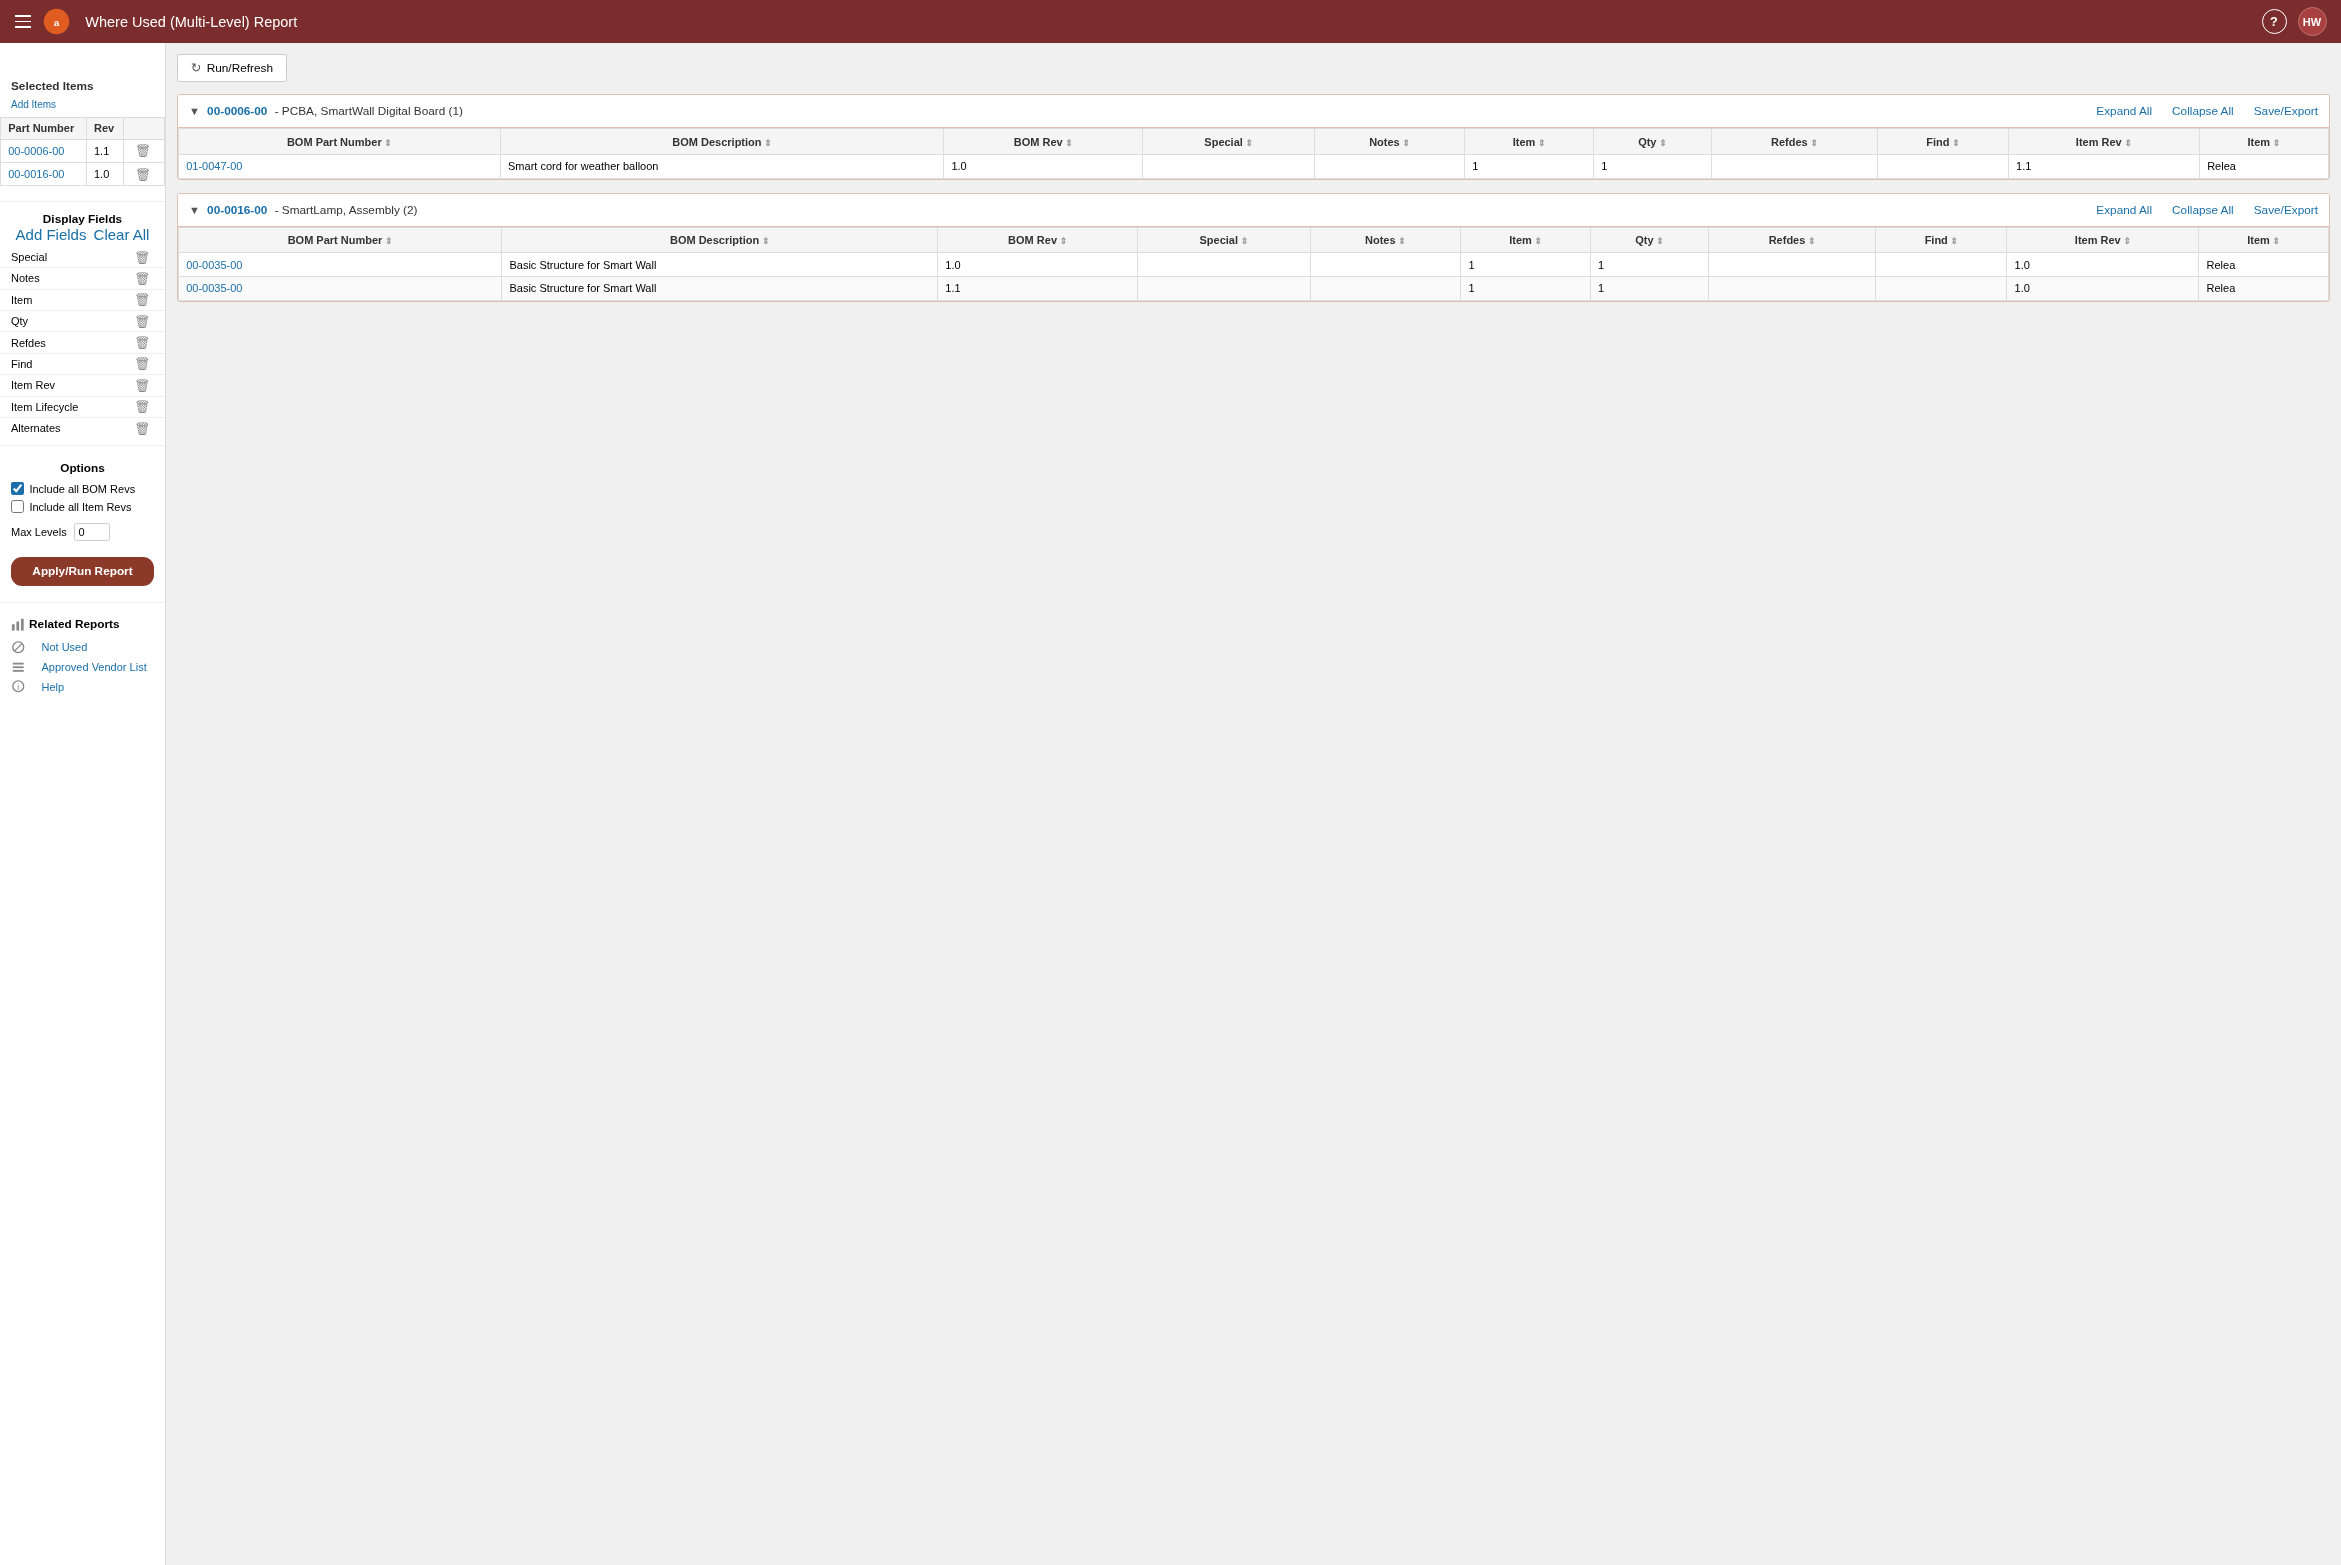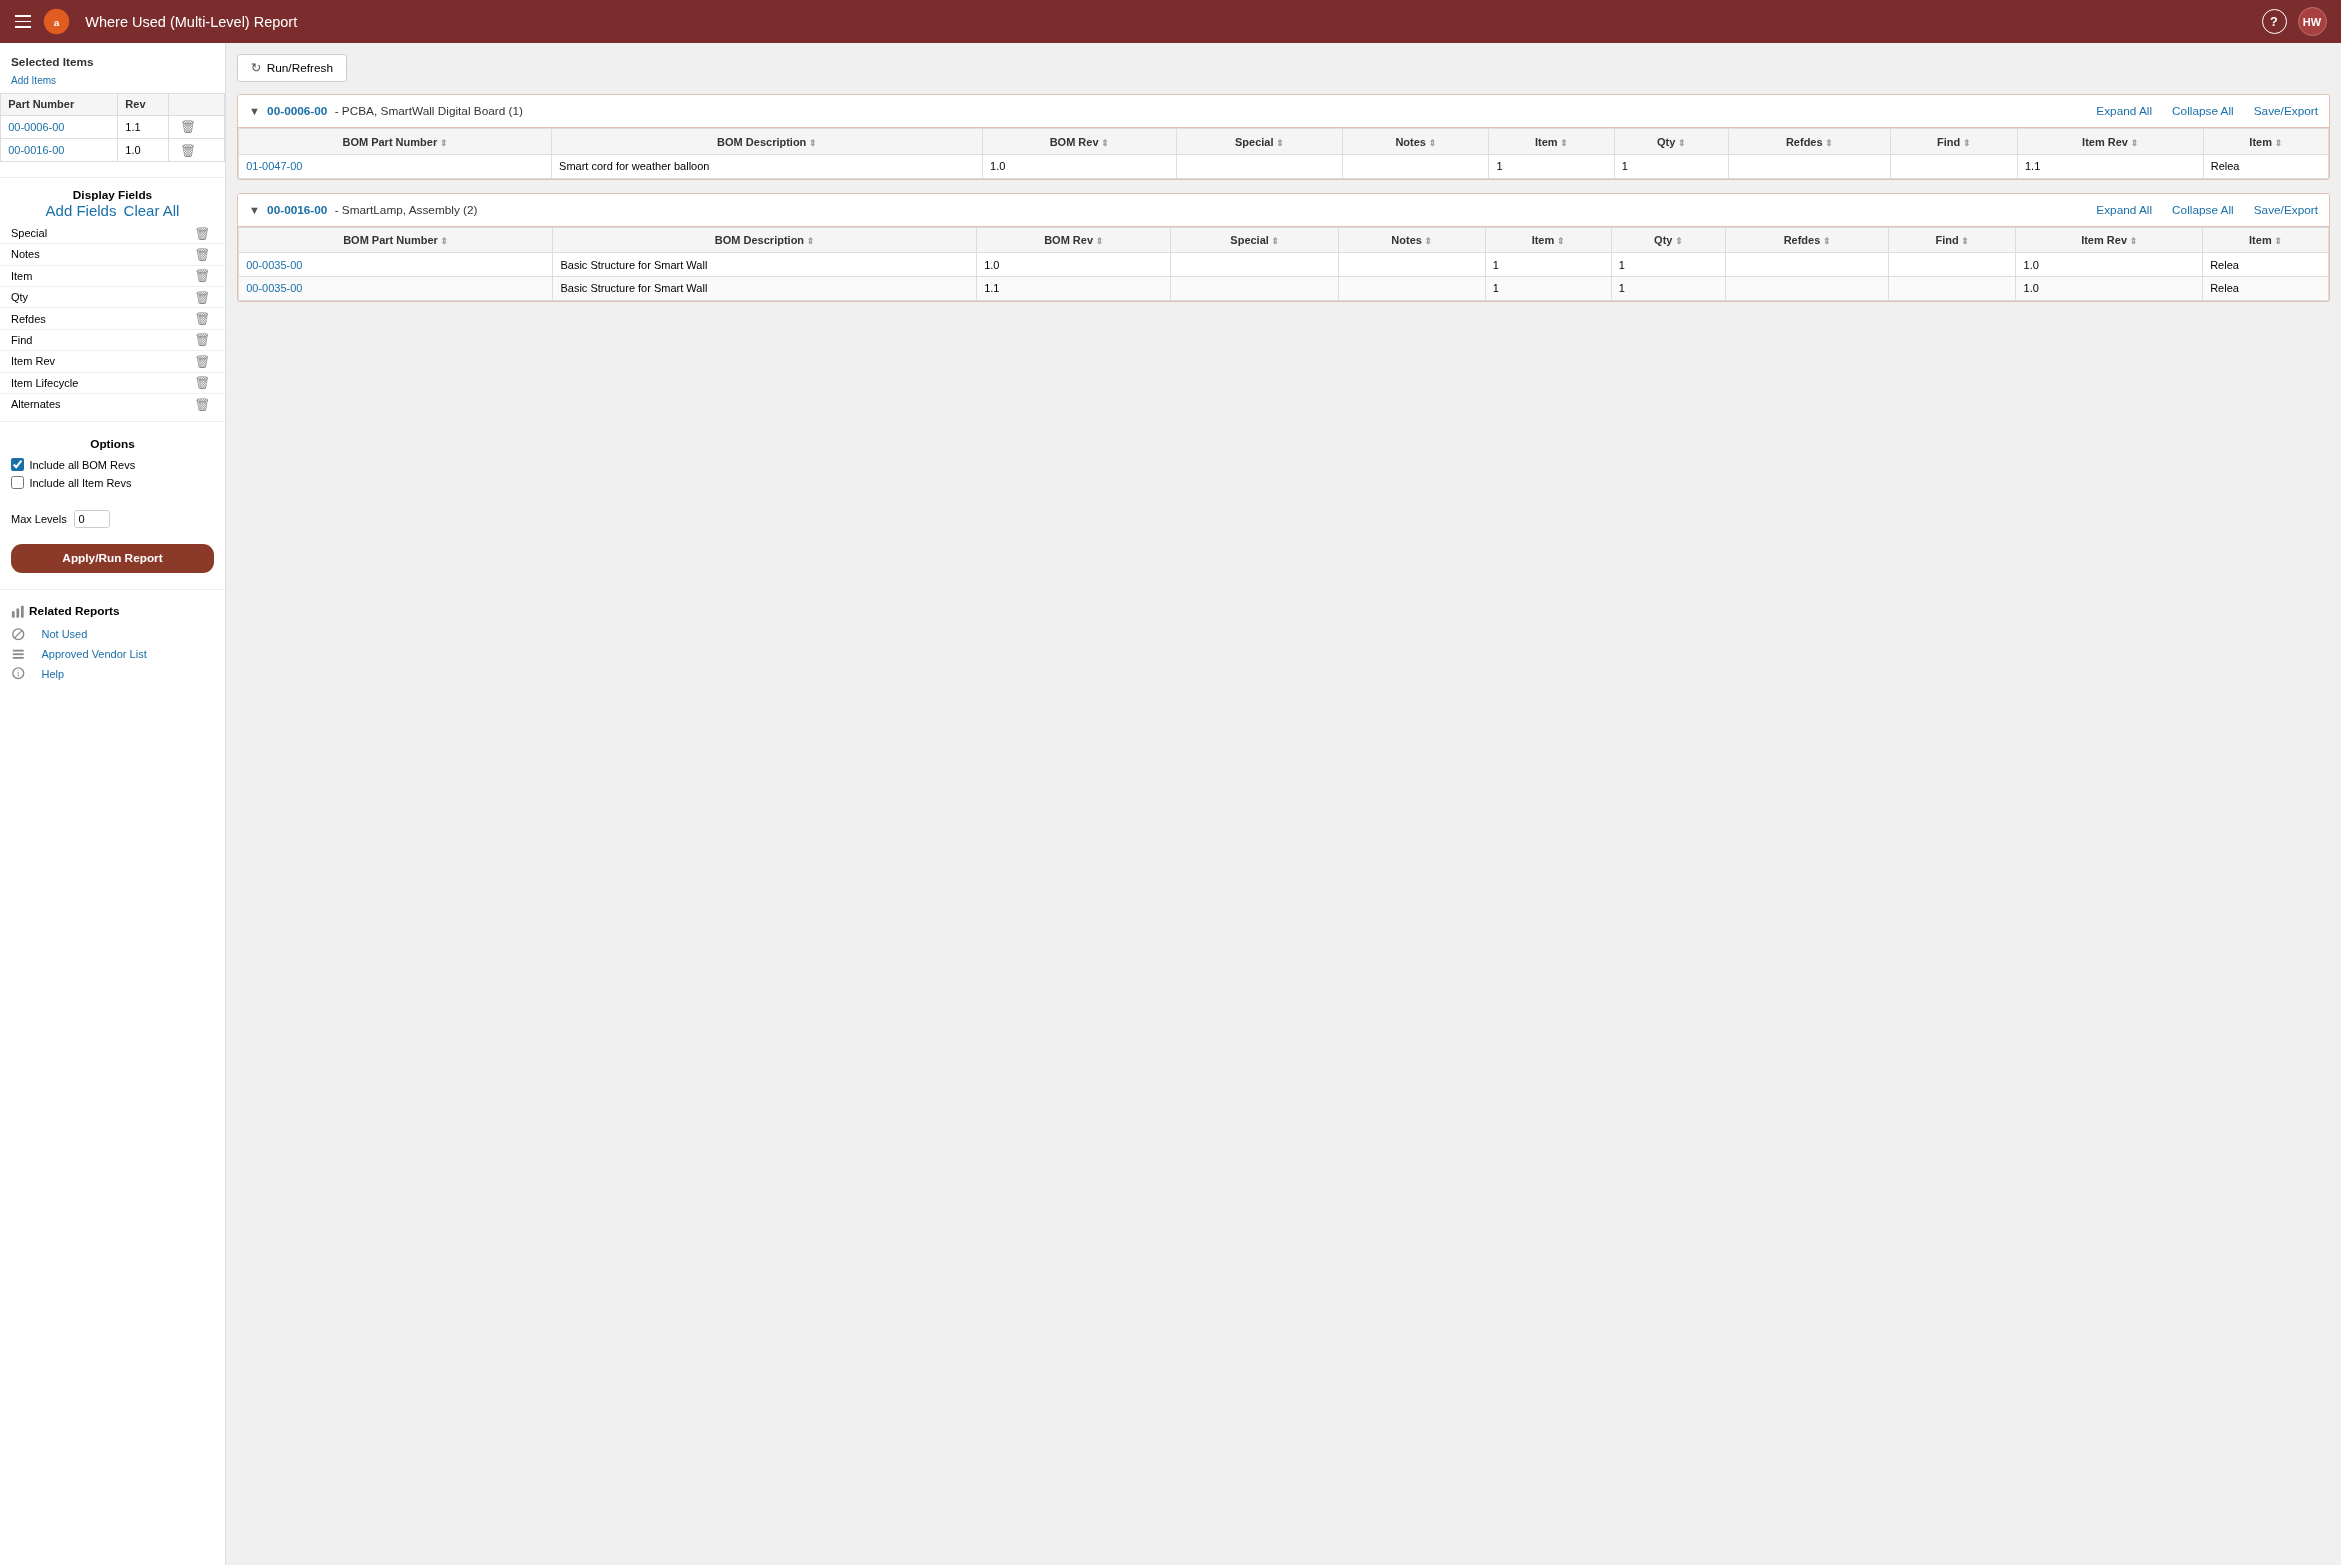"Selected Items" .sidebar { padding: 5px 0 -> 29px 0; width: 226px -> 166px }
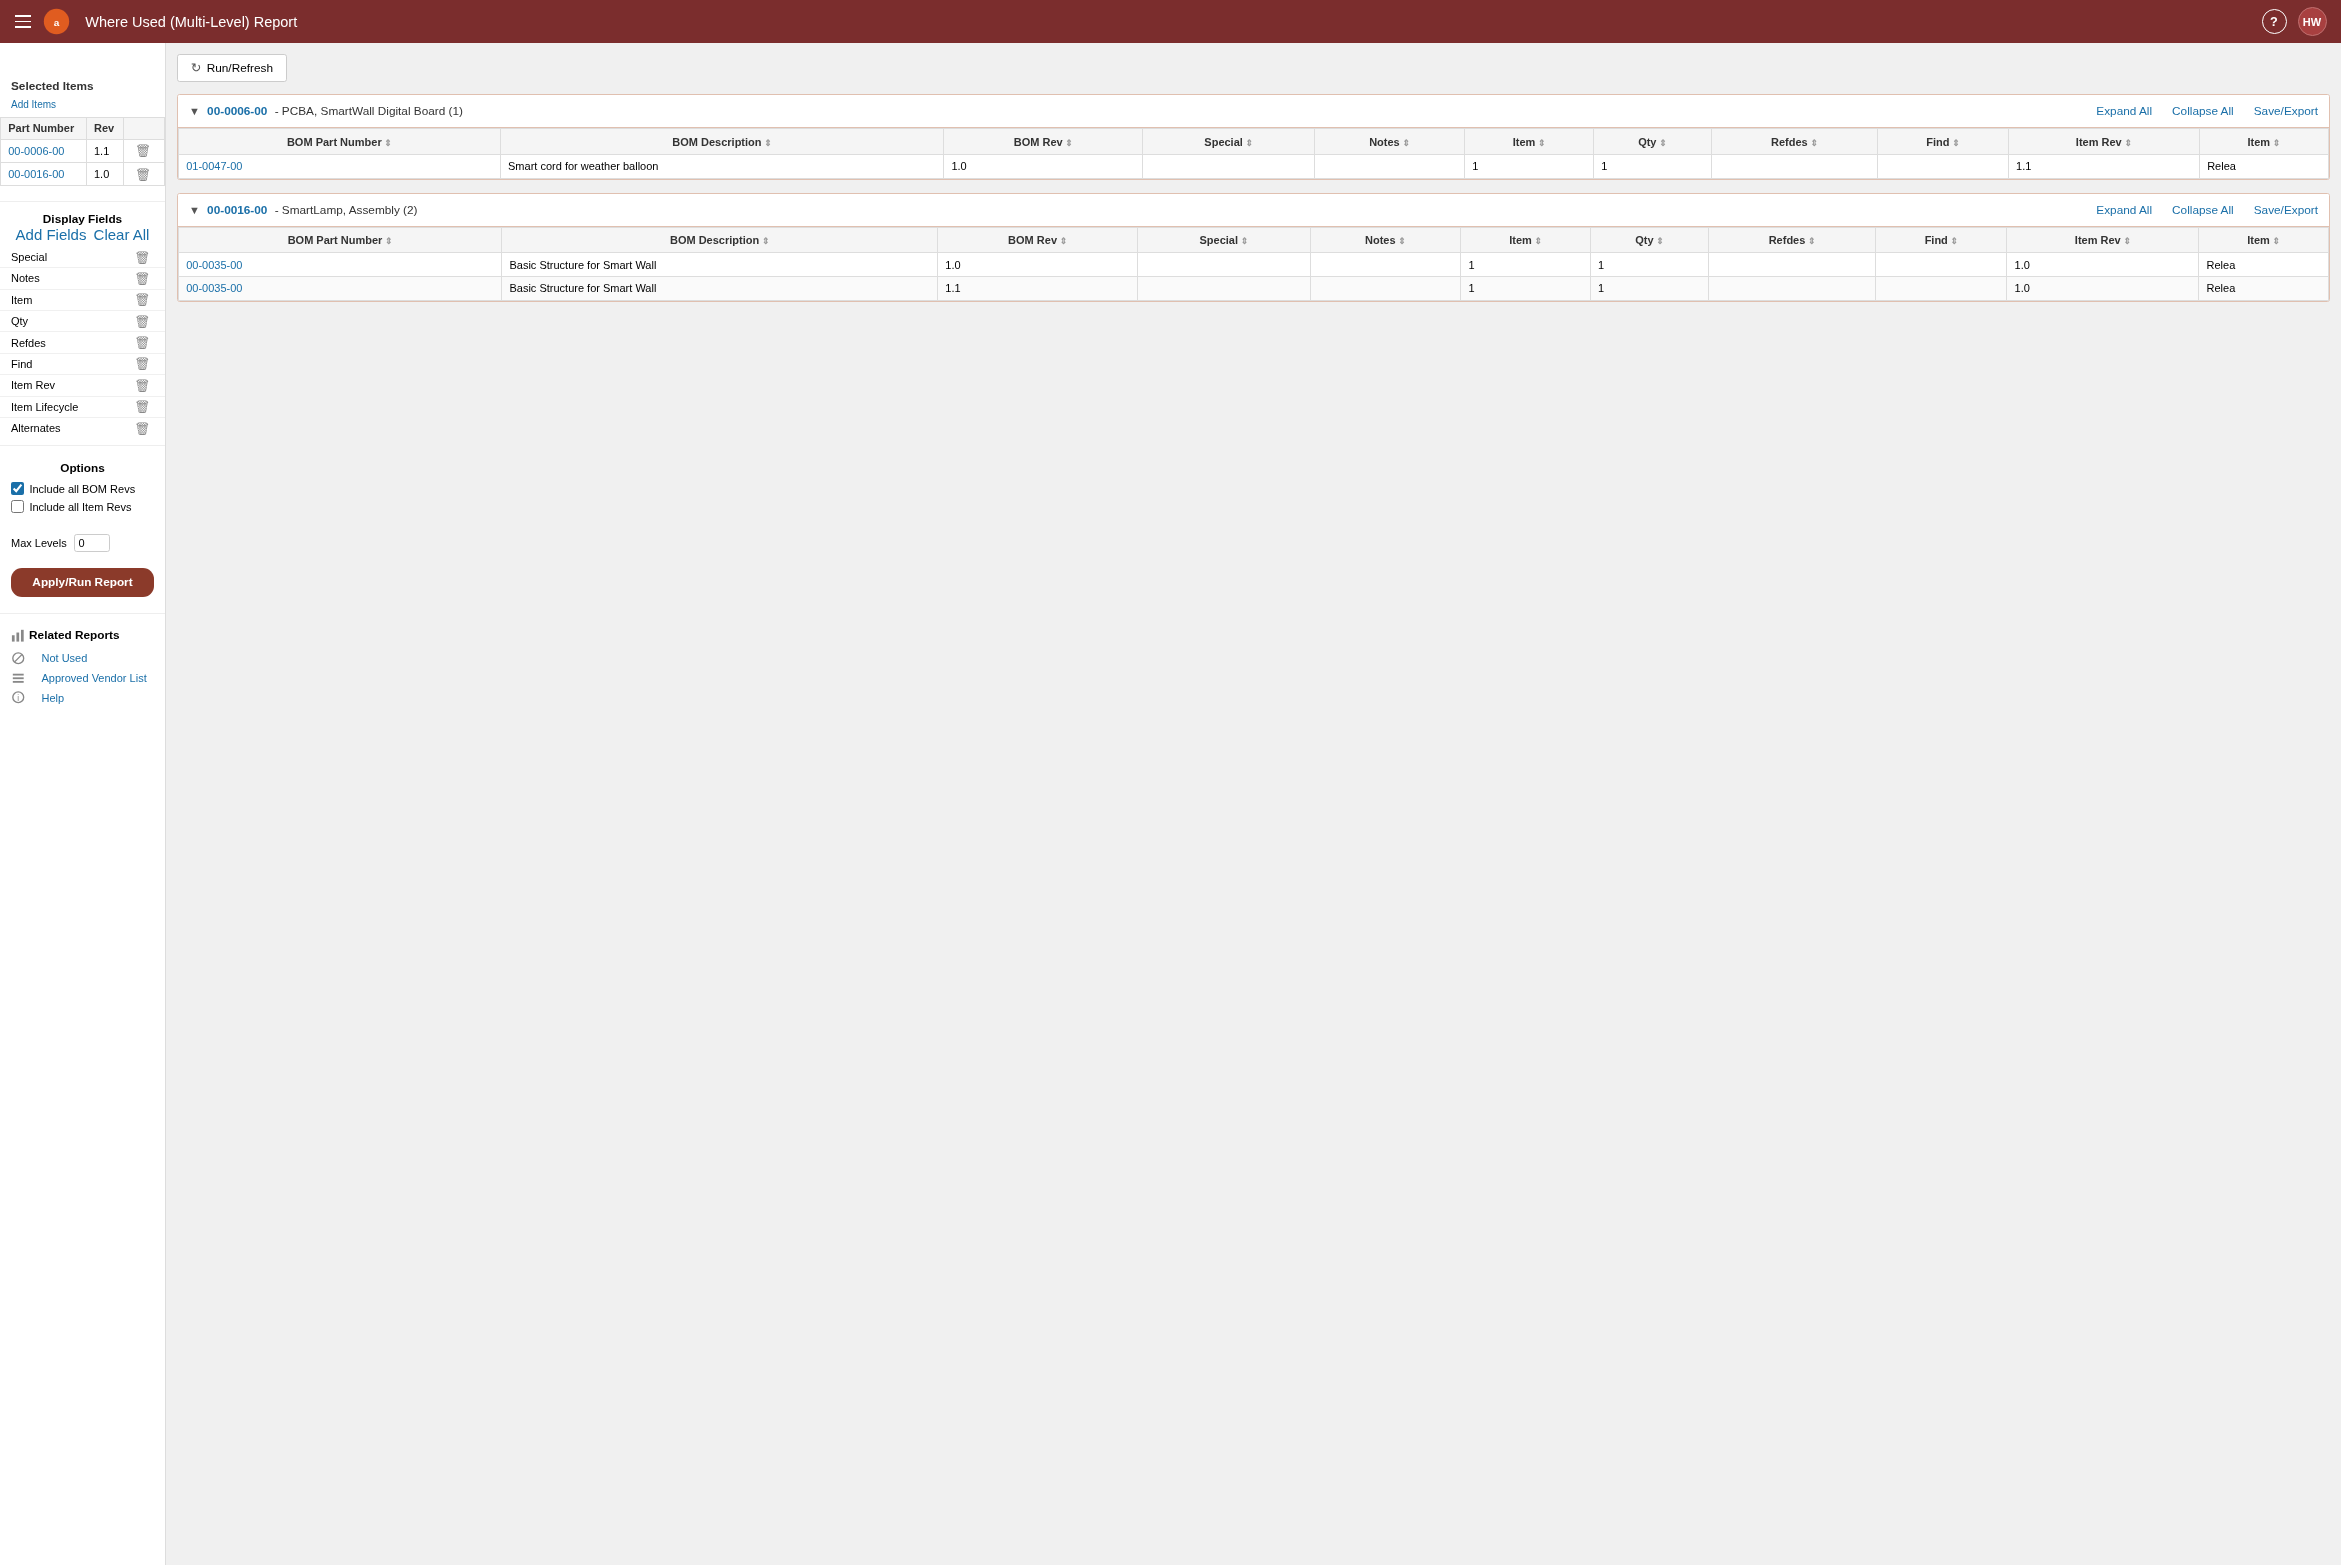"Max Levels" .max-levels-row { margin-top: 21px -> 10px }
